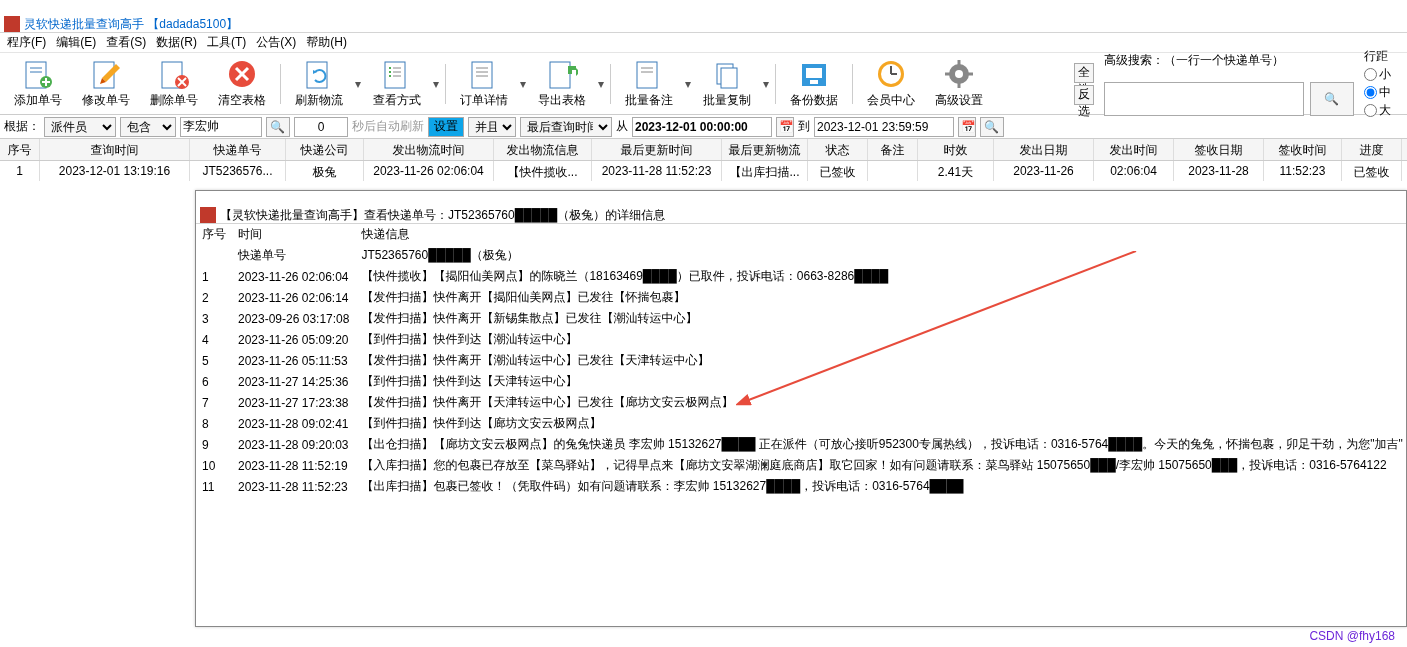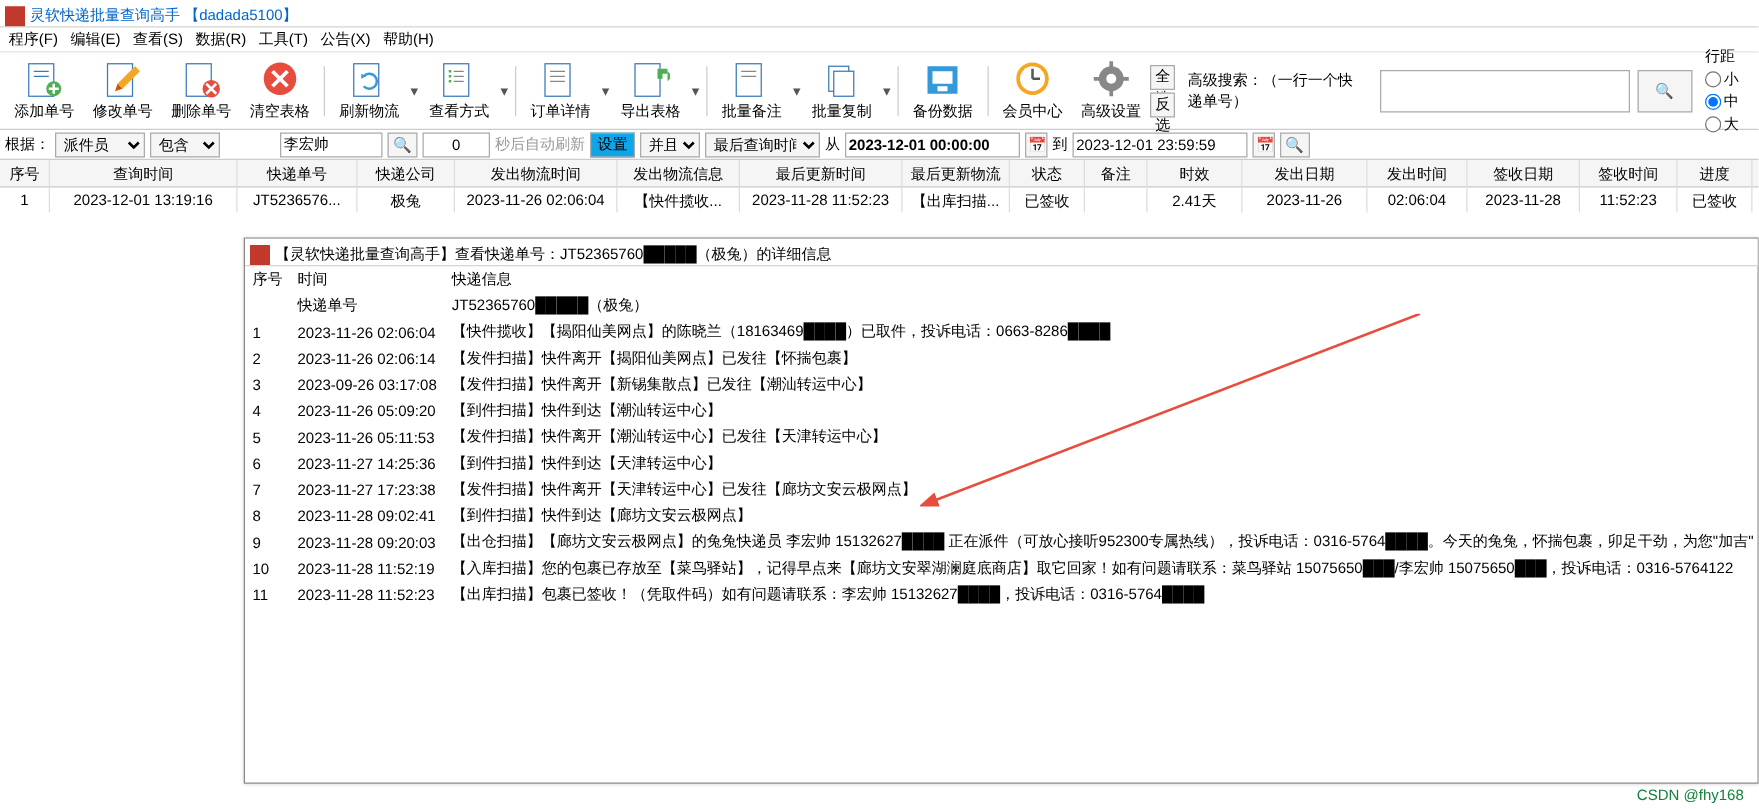"灵软快递批量查询高手 【dadada5100】" .titlebar { align-items: flex-end -> flex-start; padding: 0 4px -> 16px 4px }
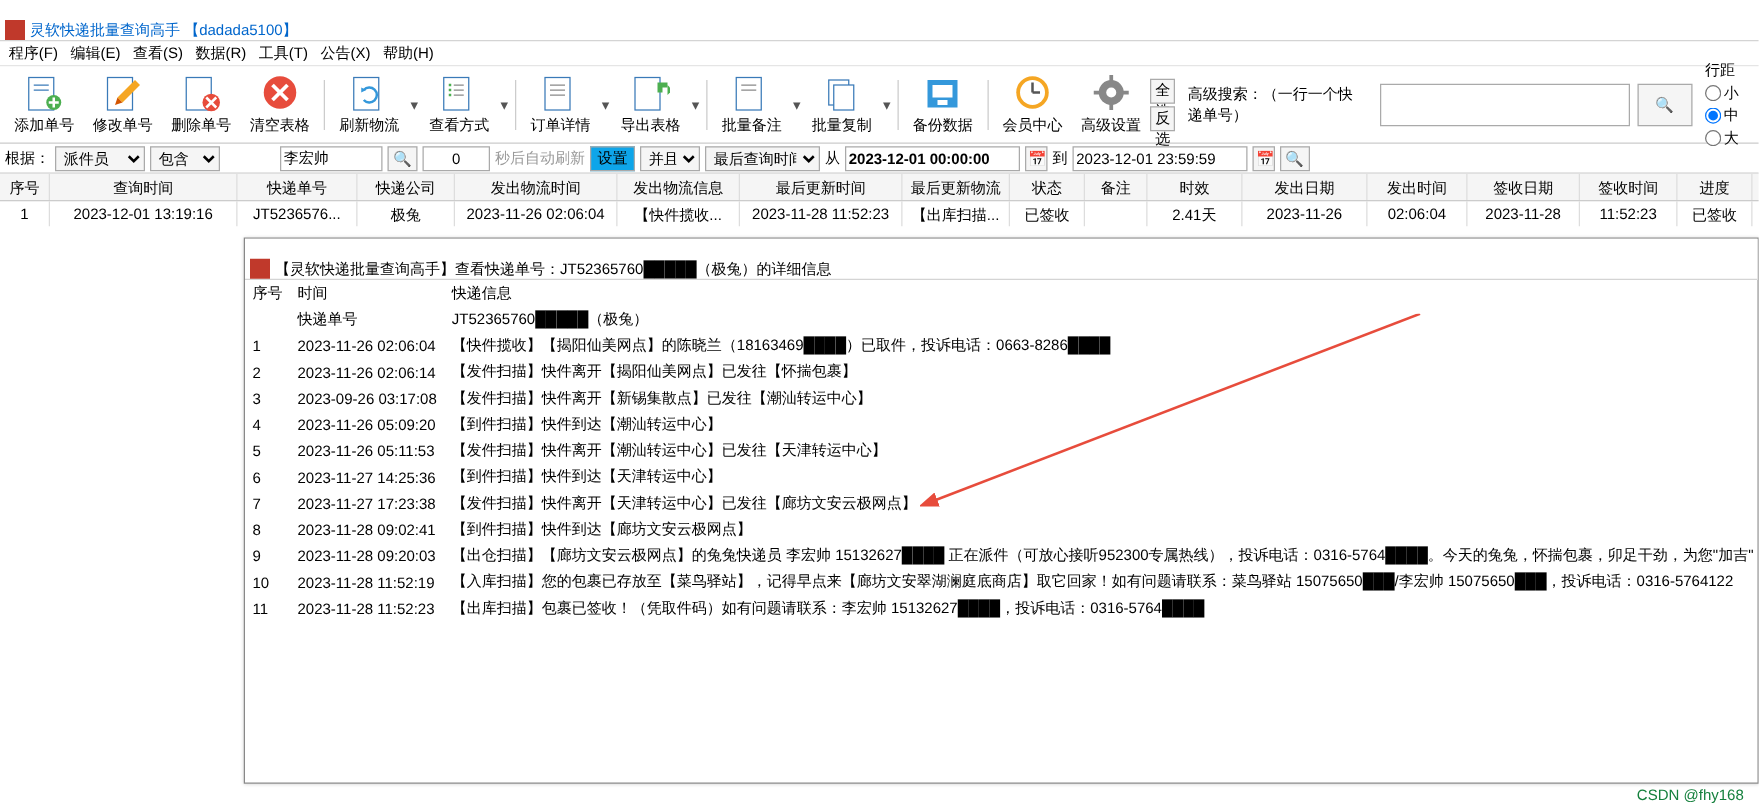"高级搜索：（一行一个快递单号）" .advsearch { flex-direction: row -> column }
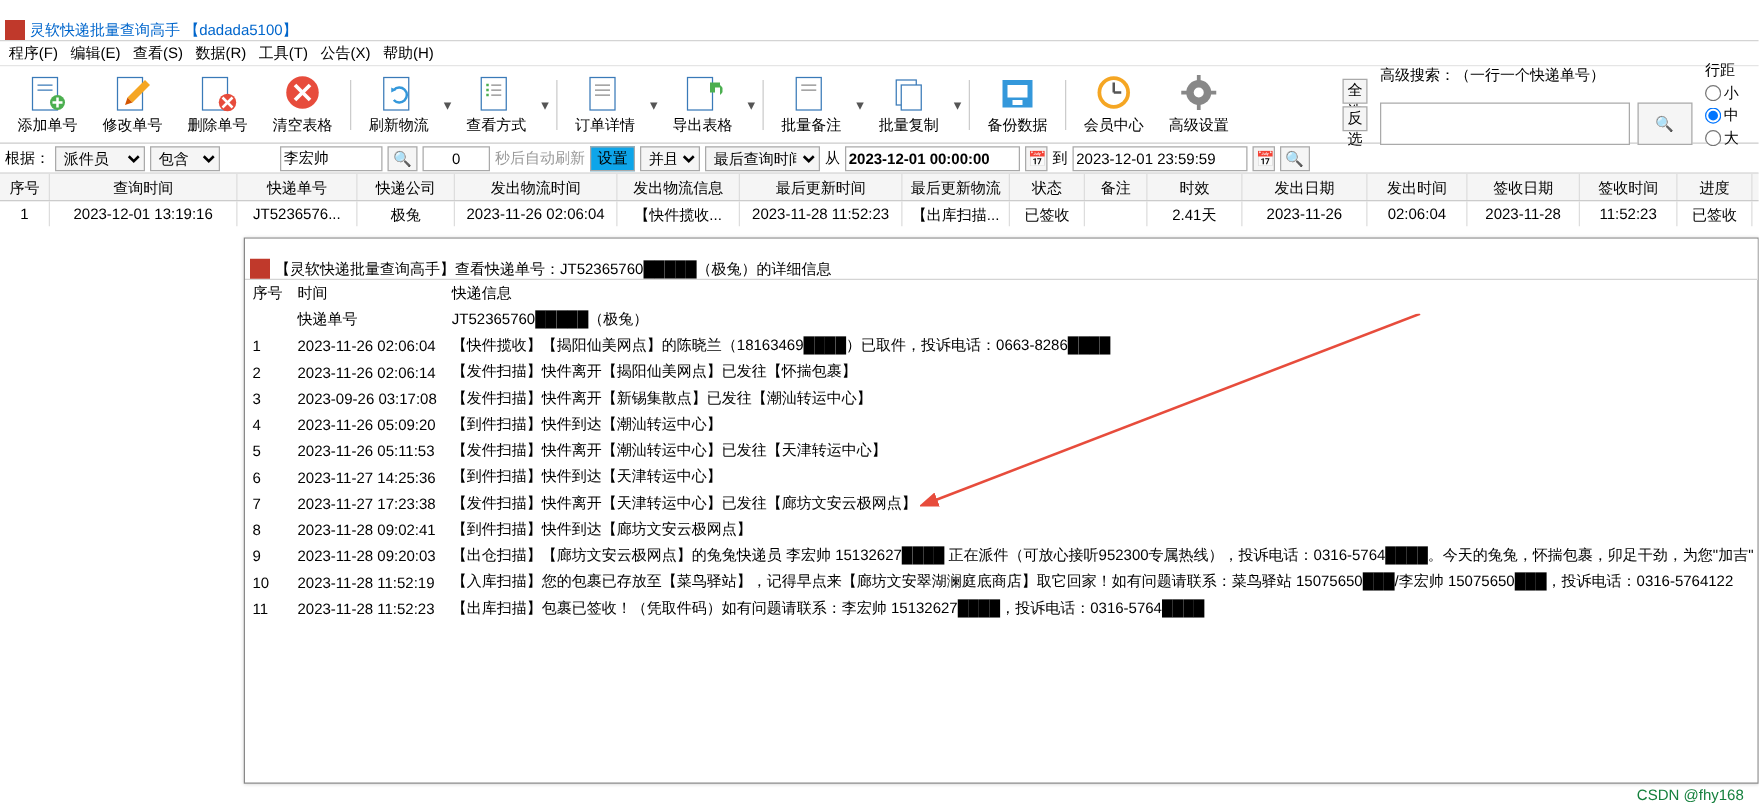"李宏帅" input { margin-left: 44px -> none }
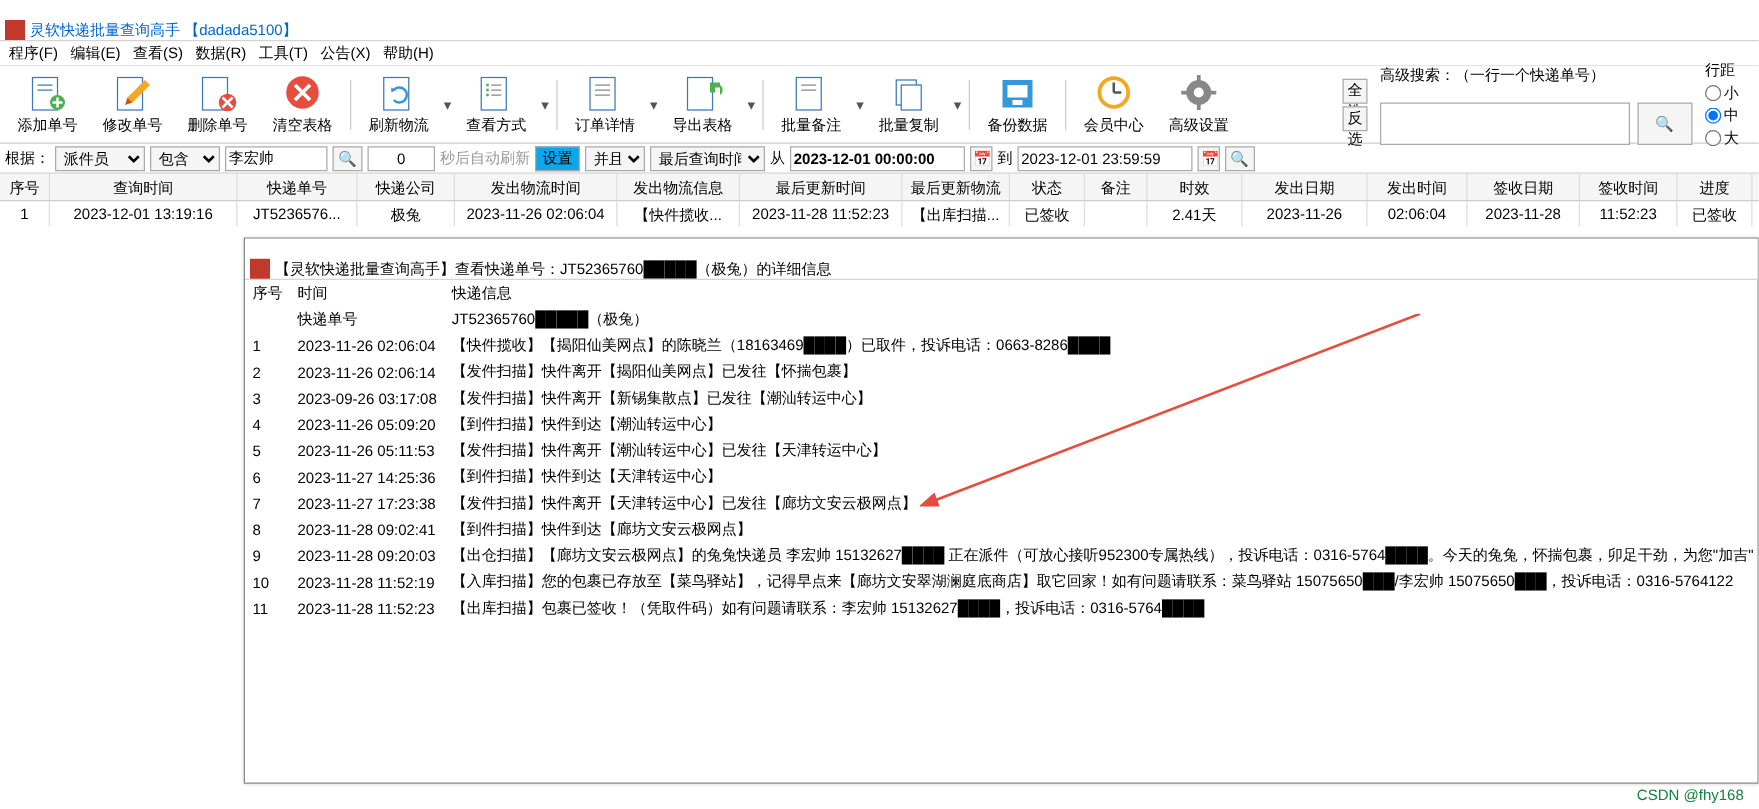"CSDN @fhy168" .watermark { color: #15803d -> #6d28d9 }
